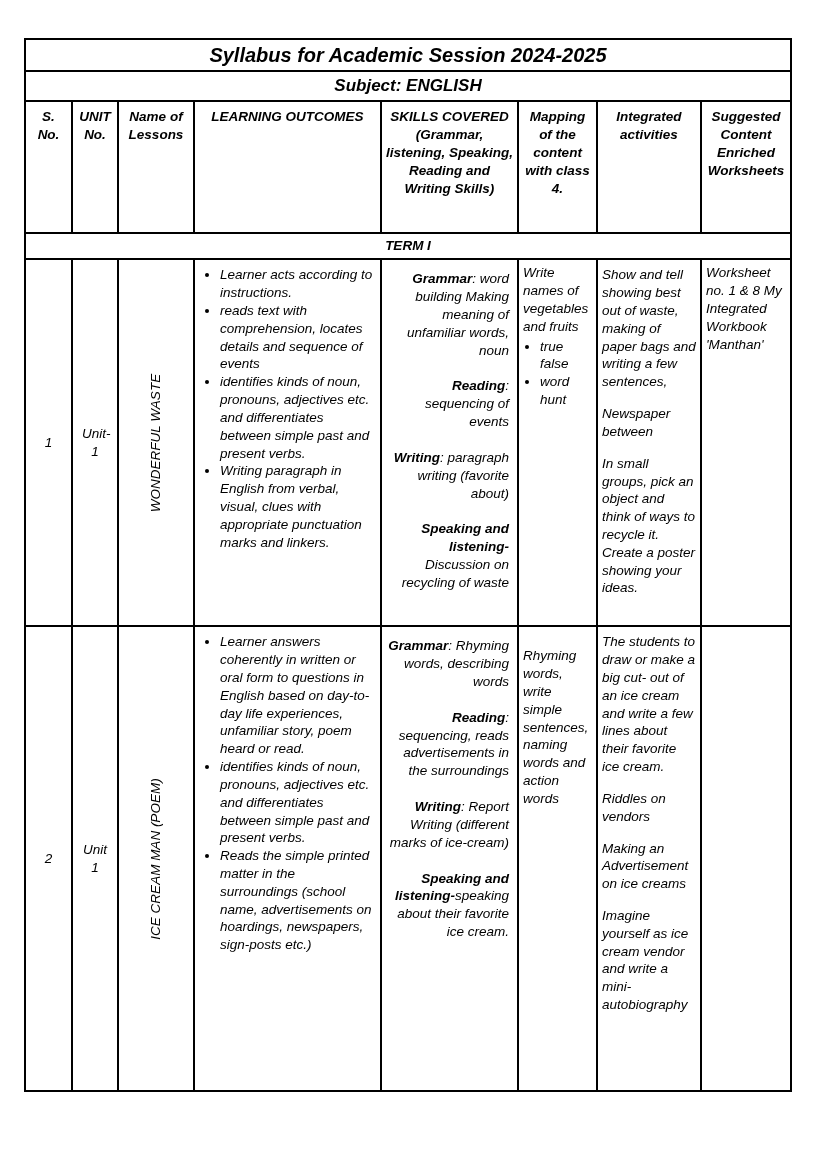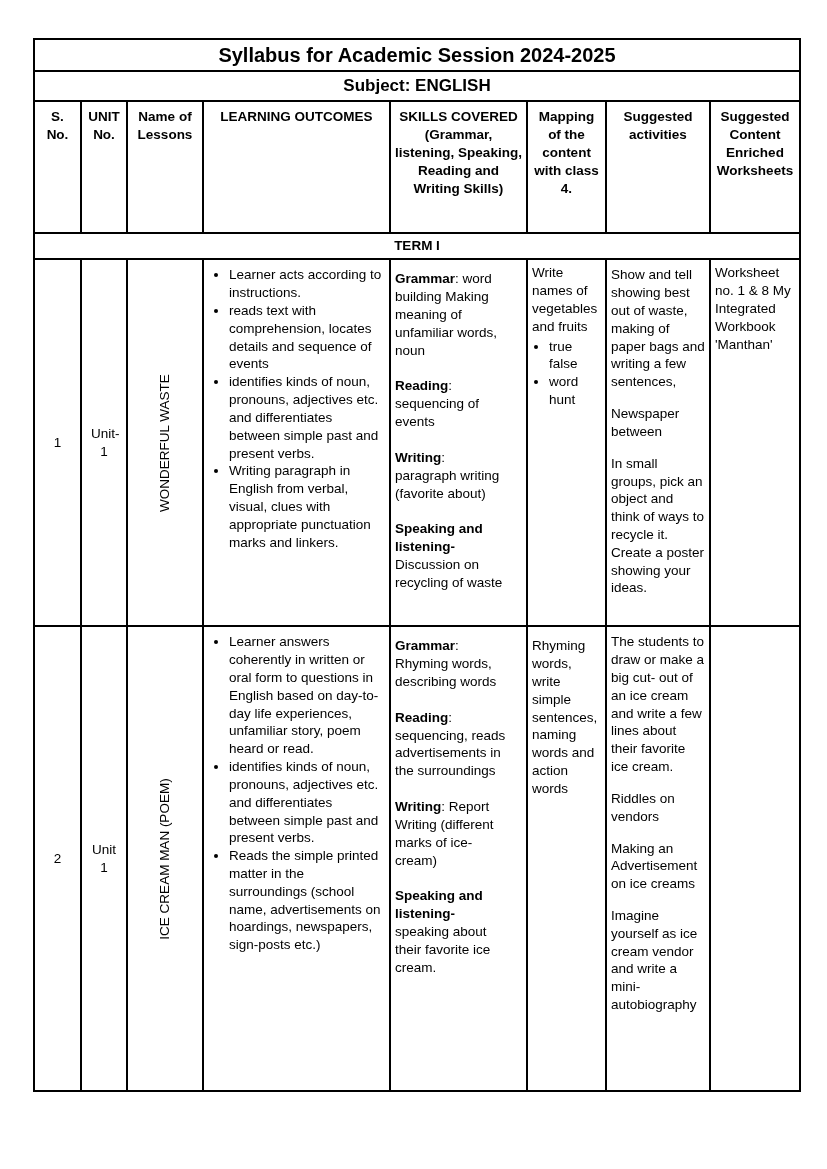"Syllabus for Academic Session 2024-2025" .sheet { font-style: none -> italic; left: 33px -> 24px }
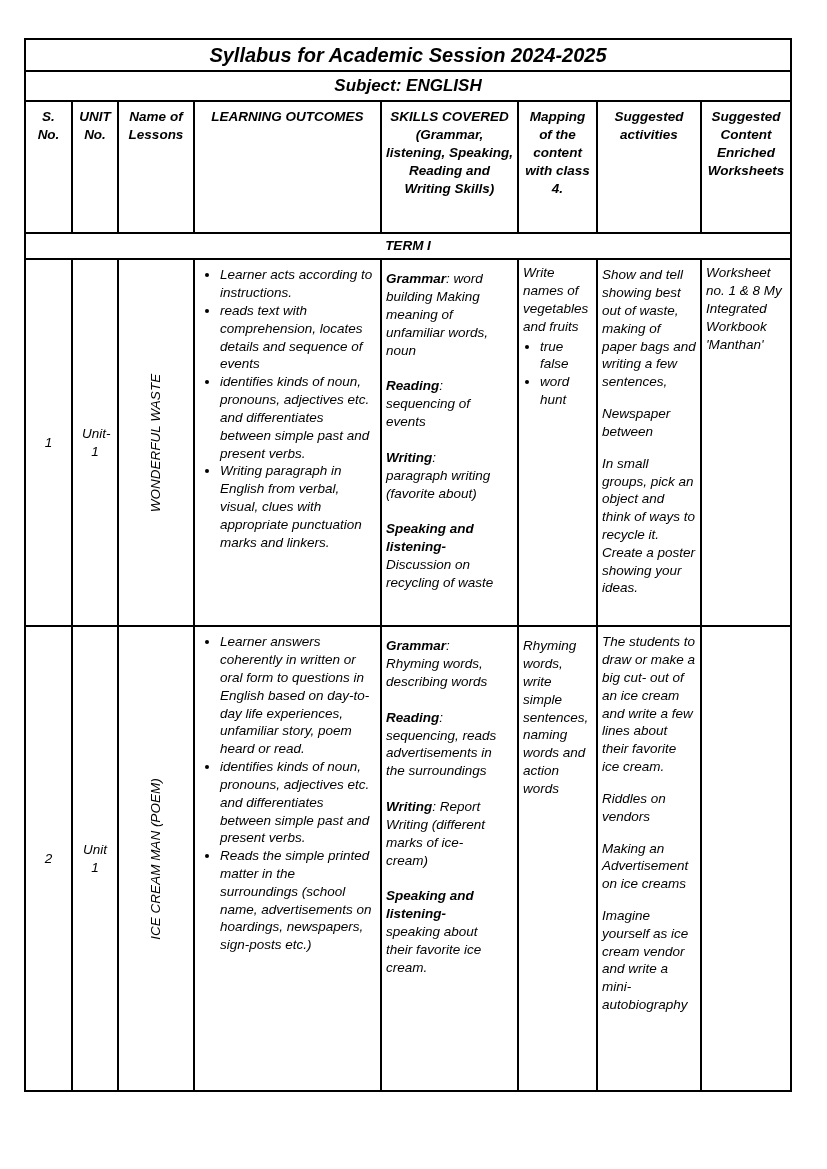"Suggested activities" th { text: Suggested -> Integrated }
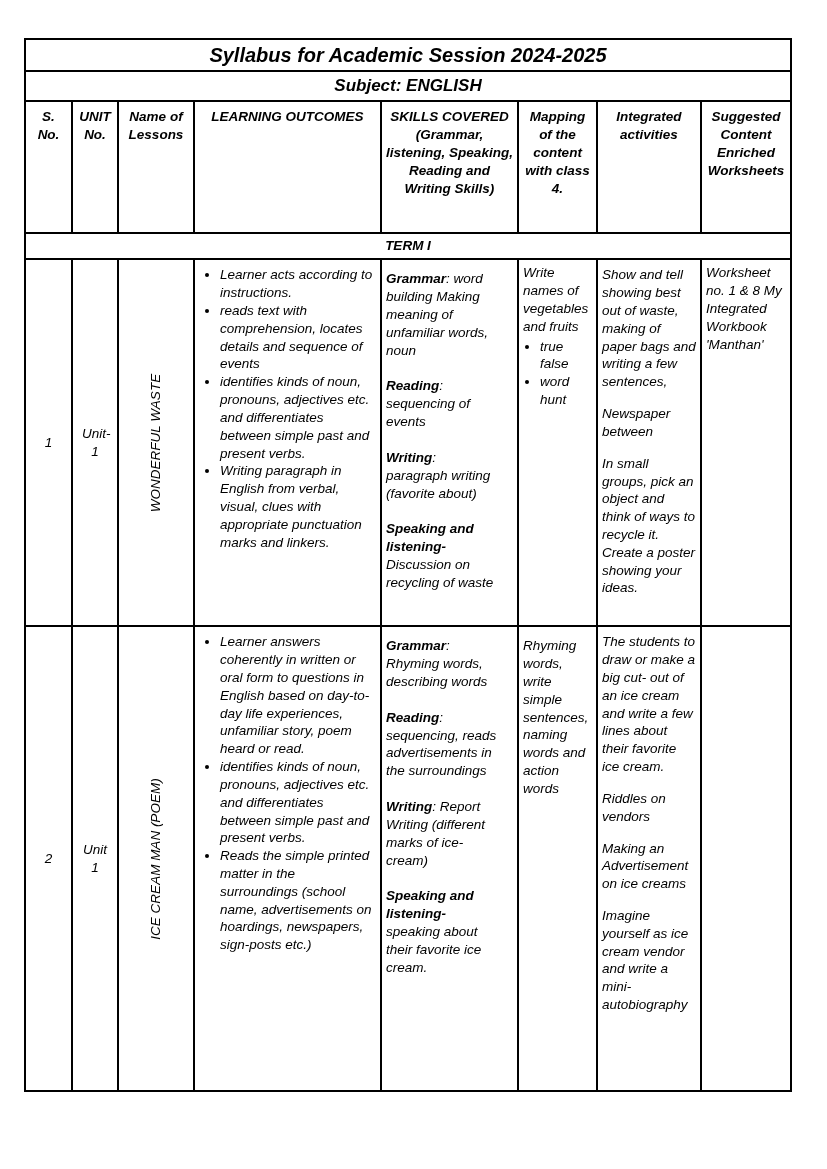"Grammar: word building Making meaning" td.c-skills .sec { margin: 8px 16px 18px 0 -> 8px 4px 18px 0; text-align: none -> right }
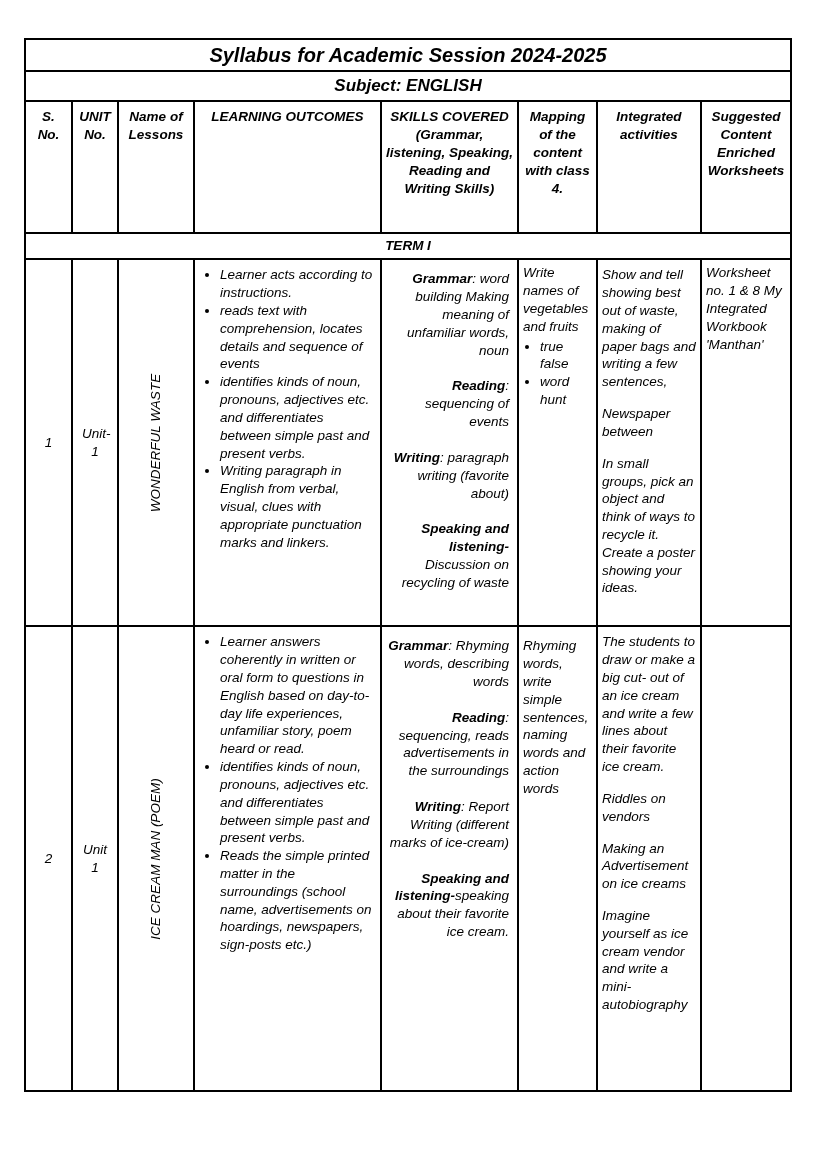"Rhyming words, write simple sentences," td.c-map.pad-top { padding-top: 8px -> 18px }
